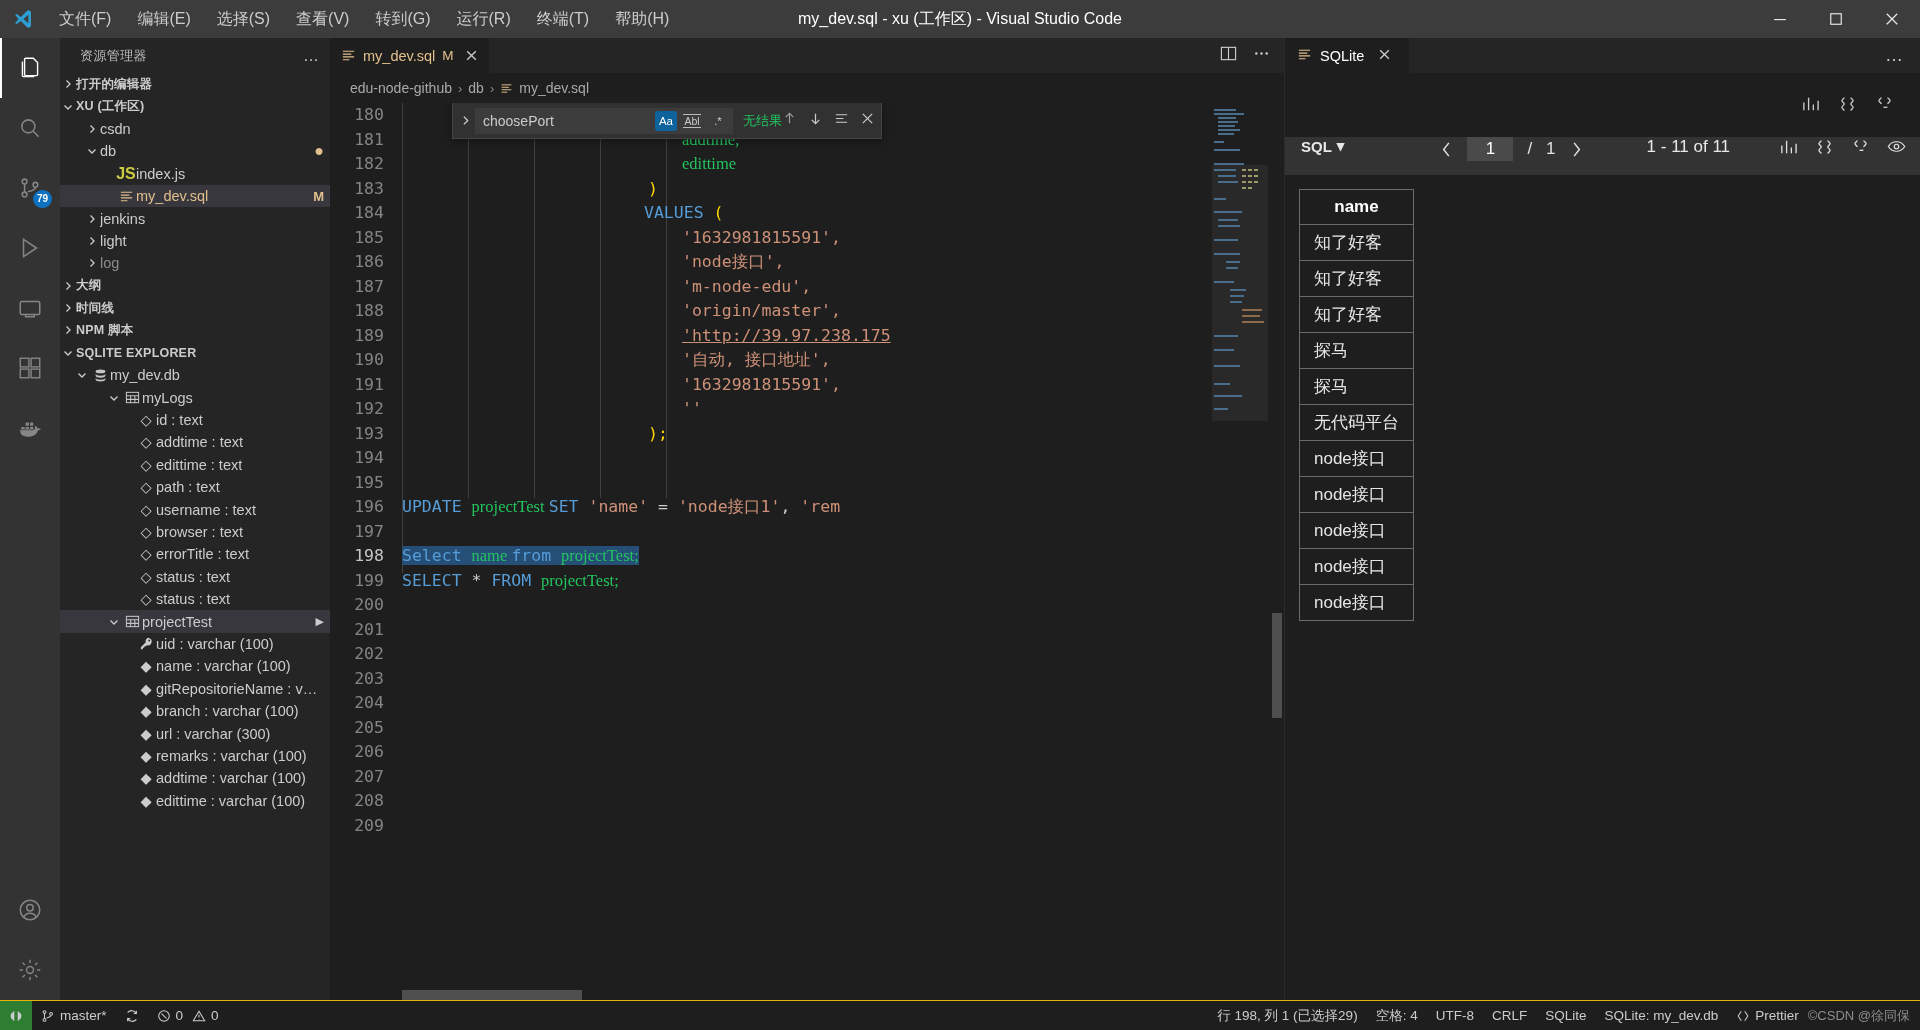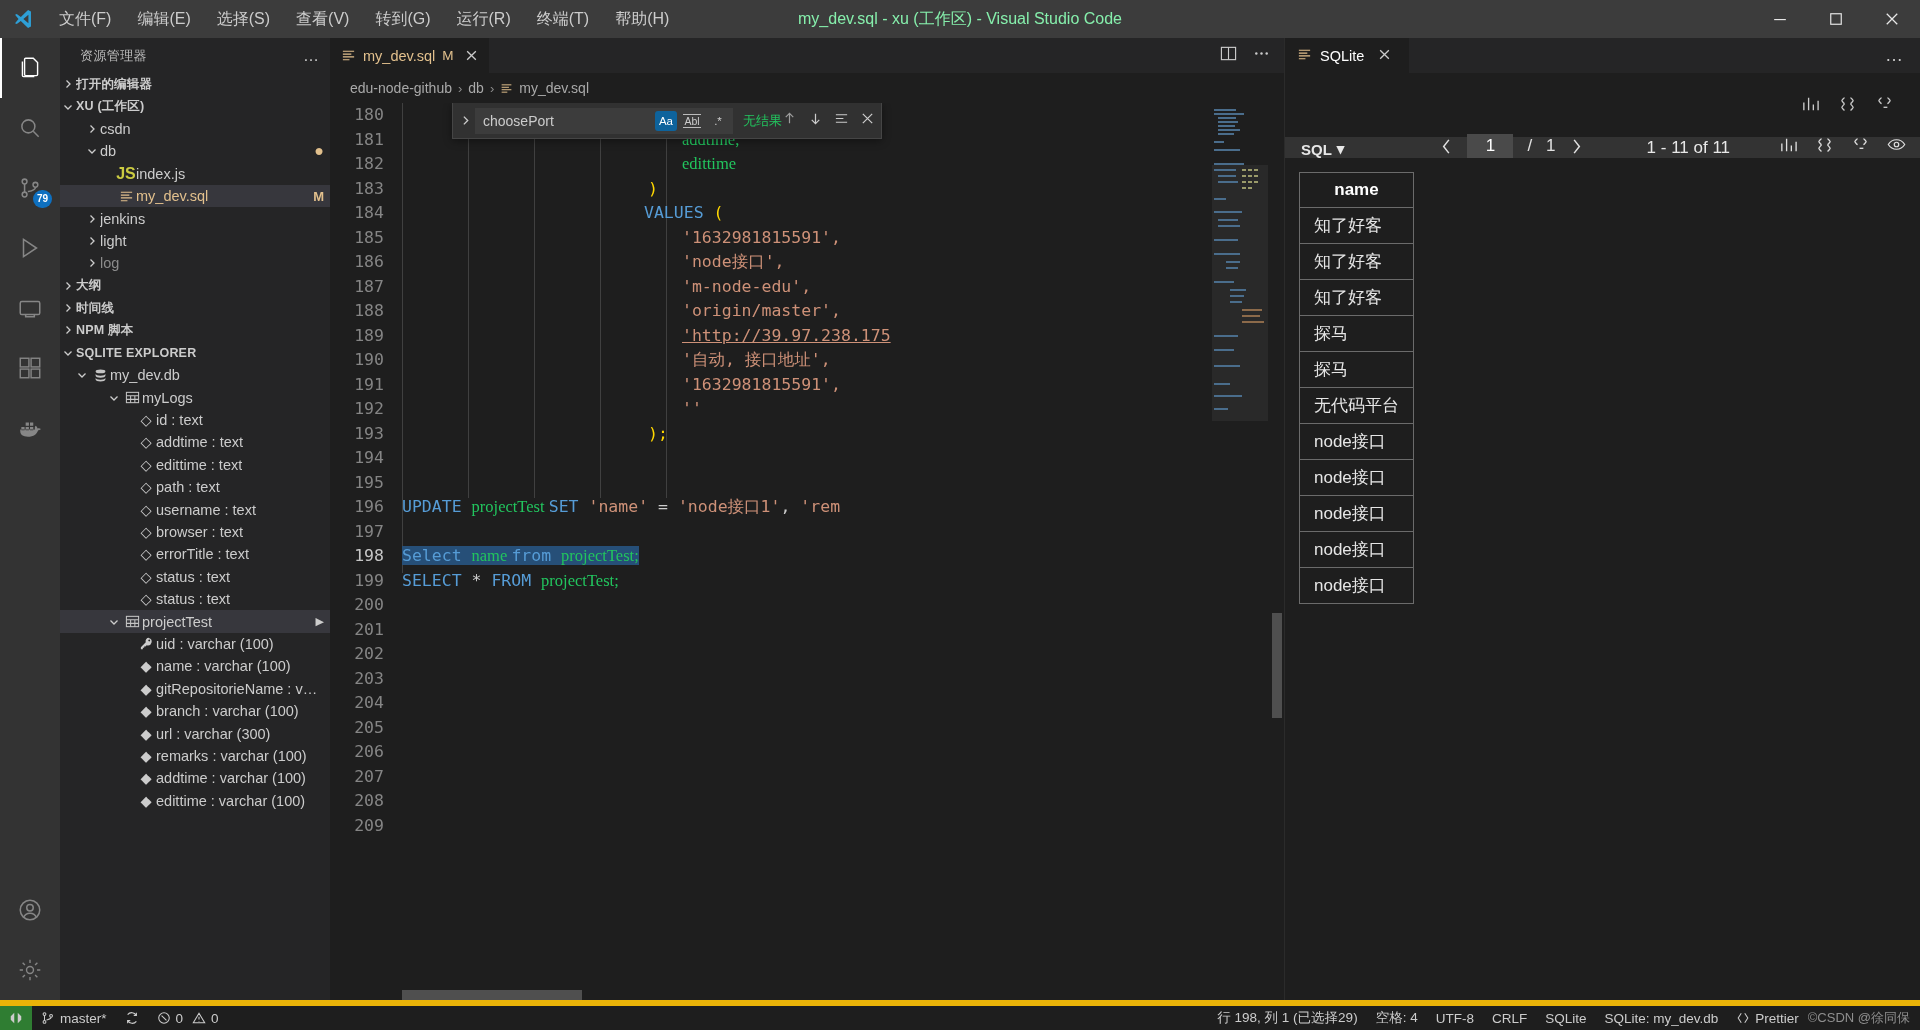"my_dev.sql - xu (工作区) -" .window-title { color: #86efac -> #ffffff }
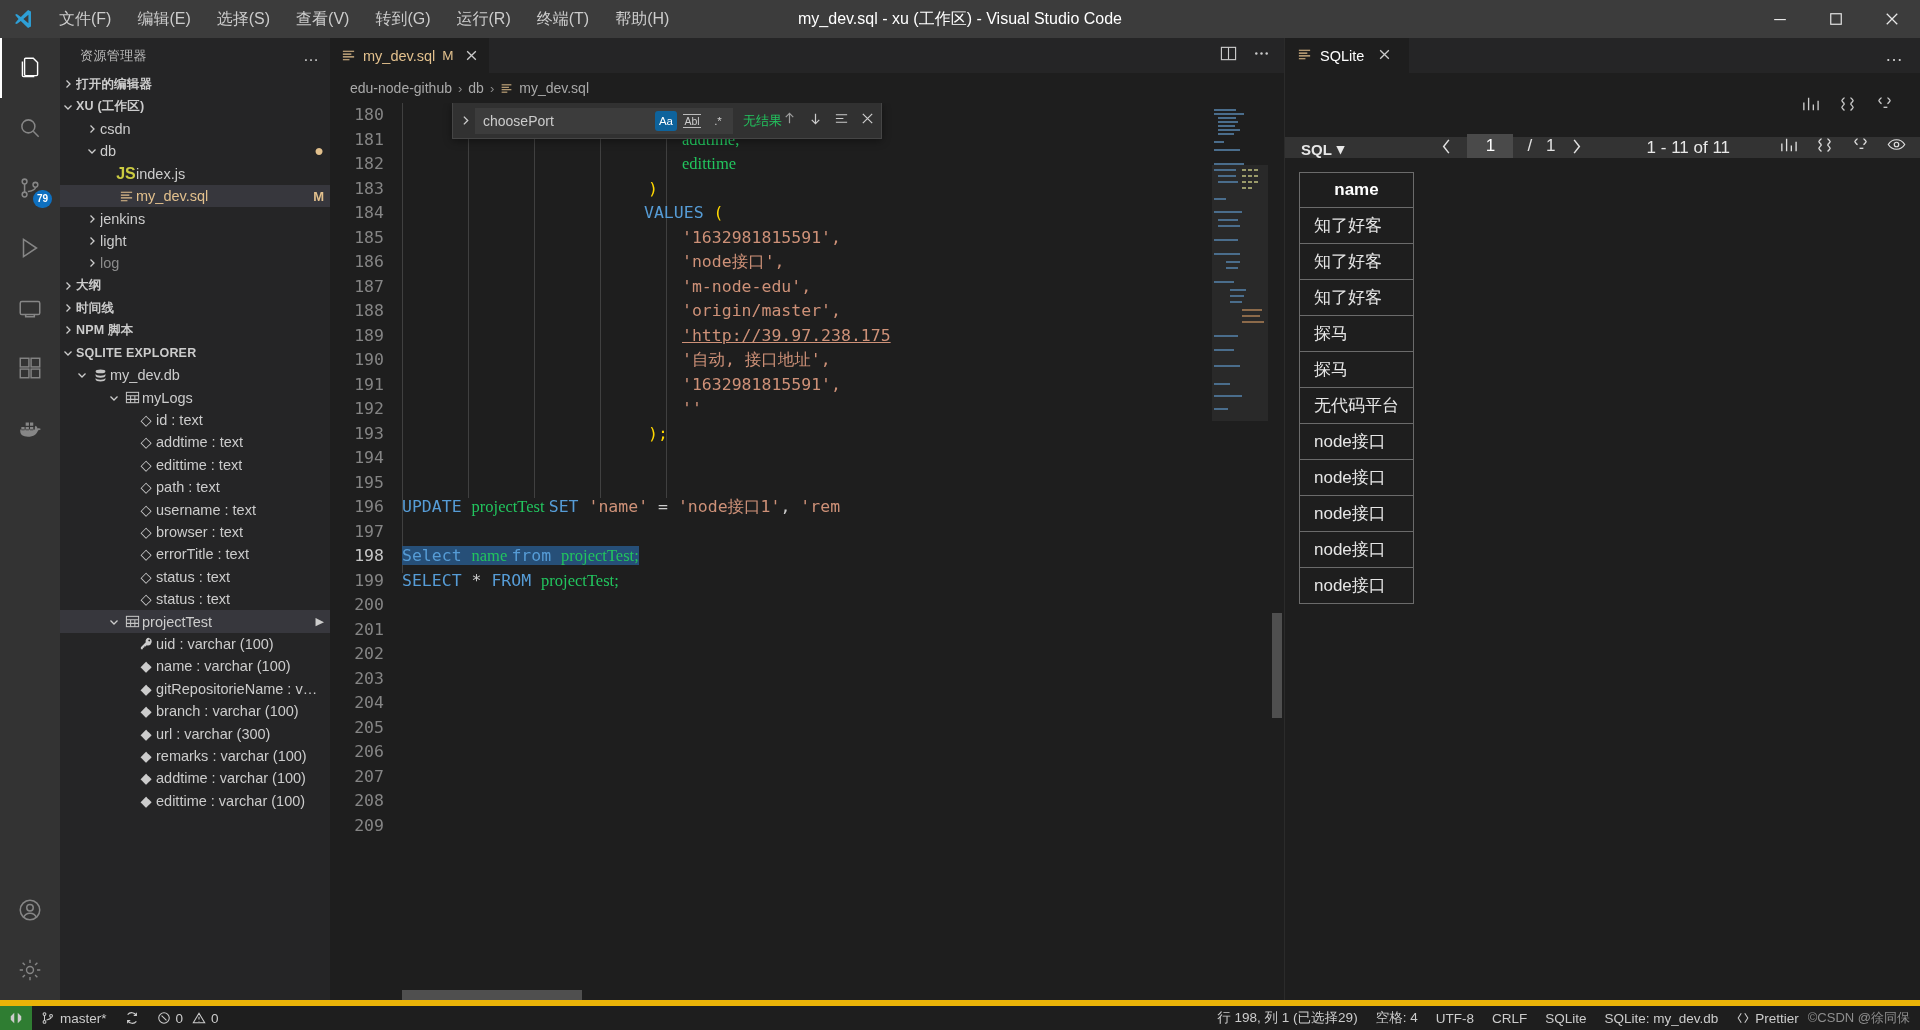"SQL" .toolbar { align-items: flex-end -> flex-start; height: 21px -> 38px }
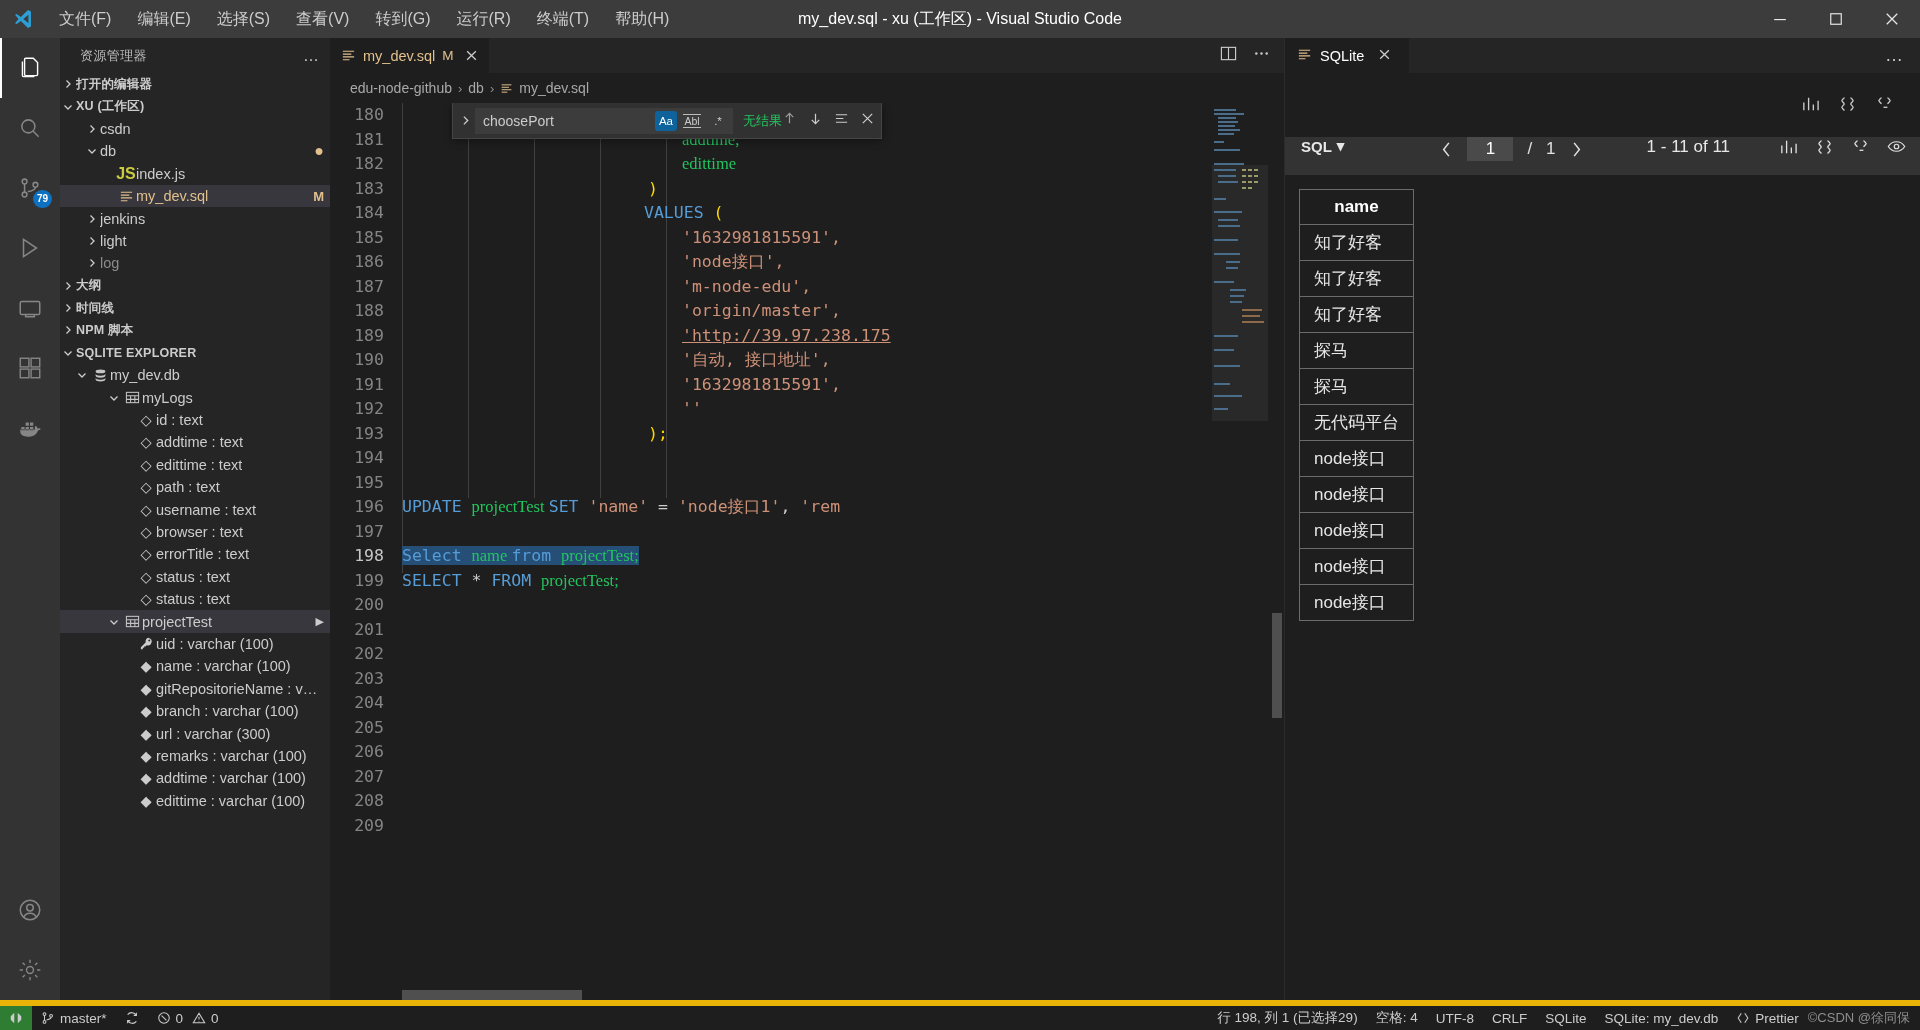"master*" .statusbar { border-top: 6px solid #eab308 -> 1px solid #eab308 }
